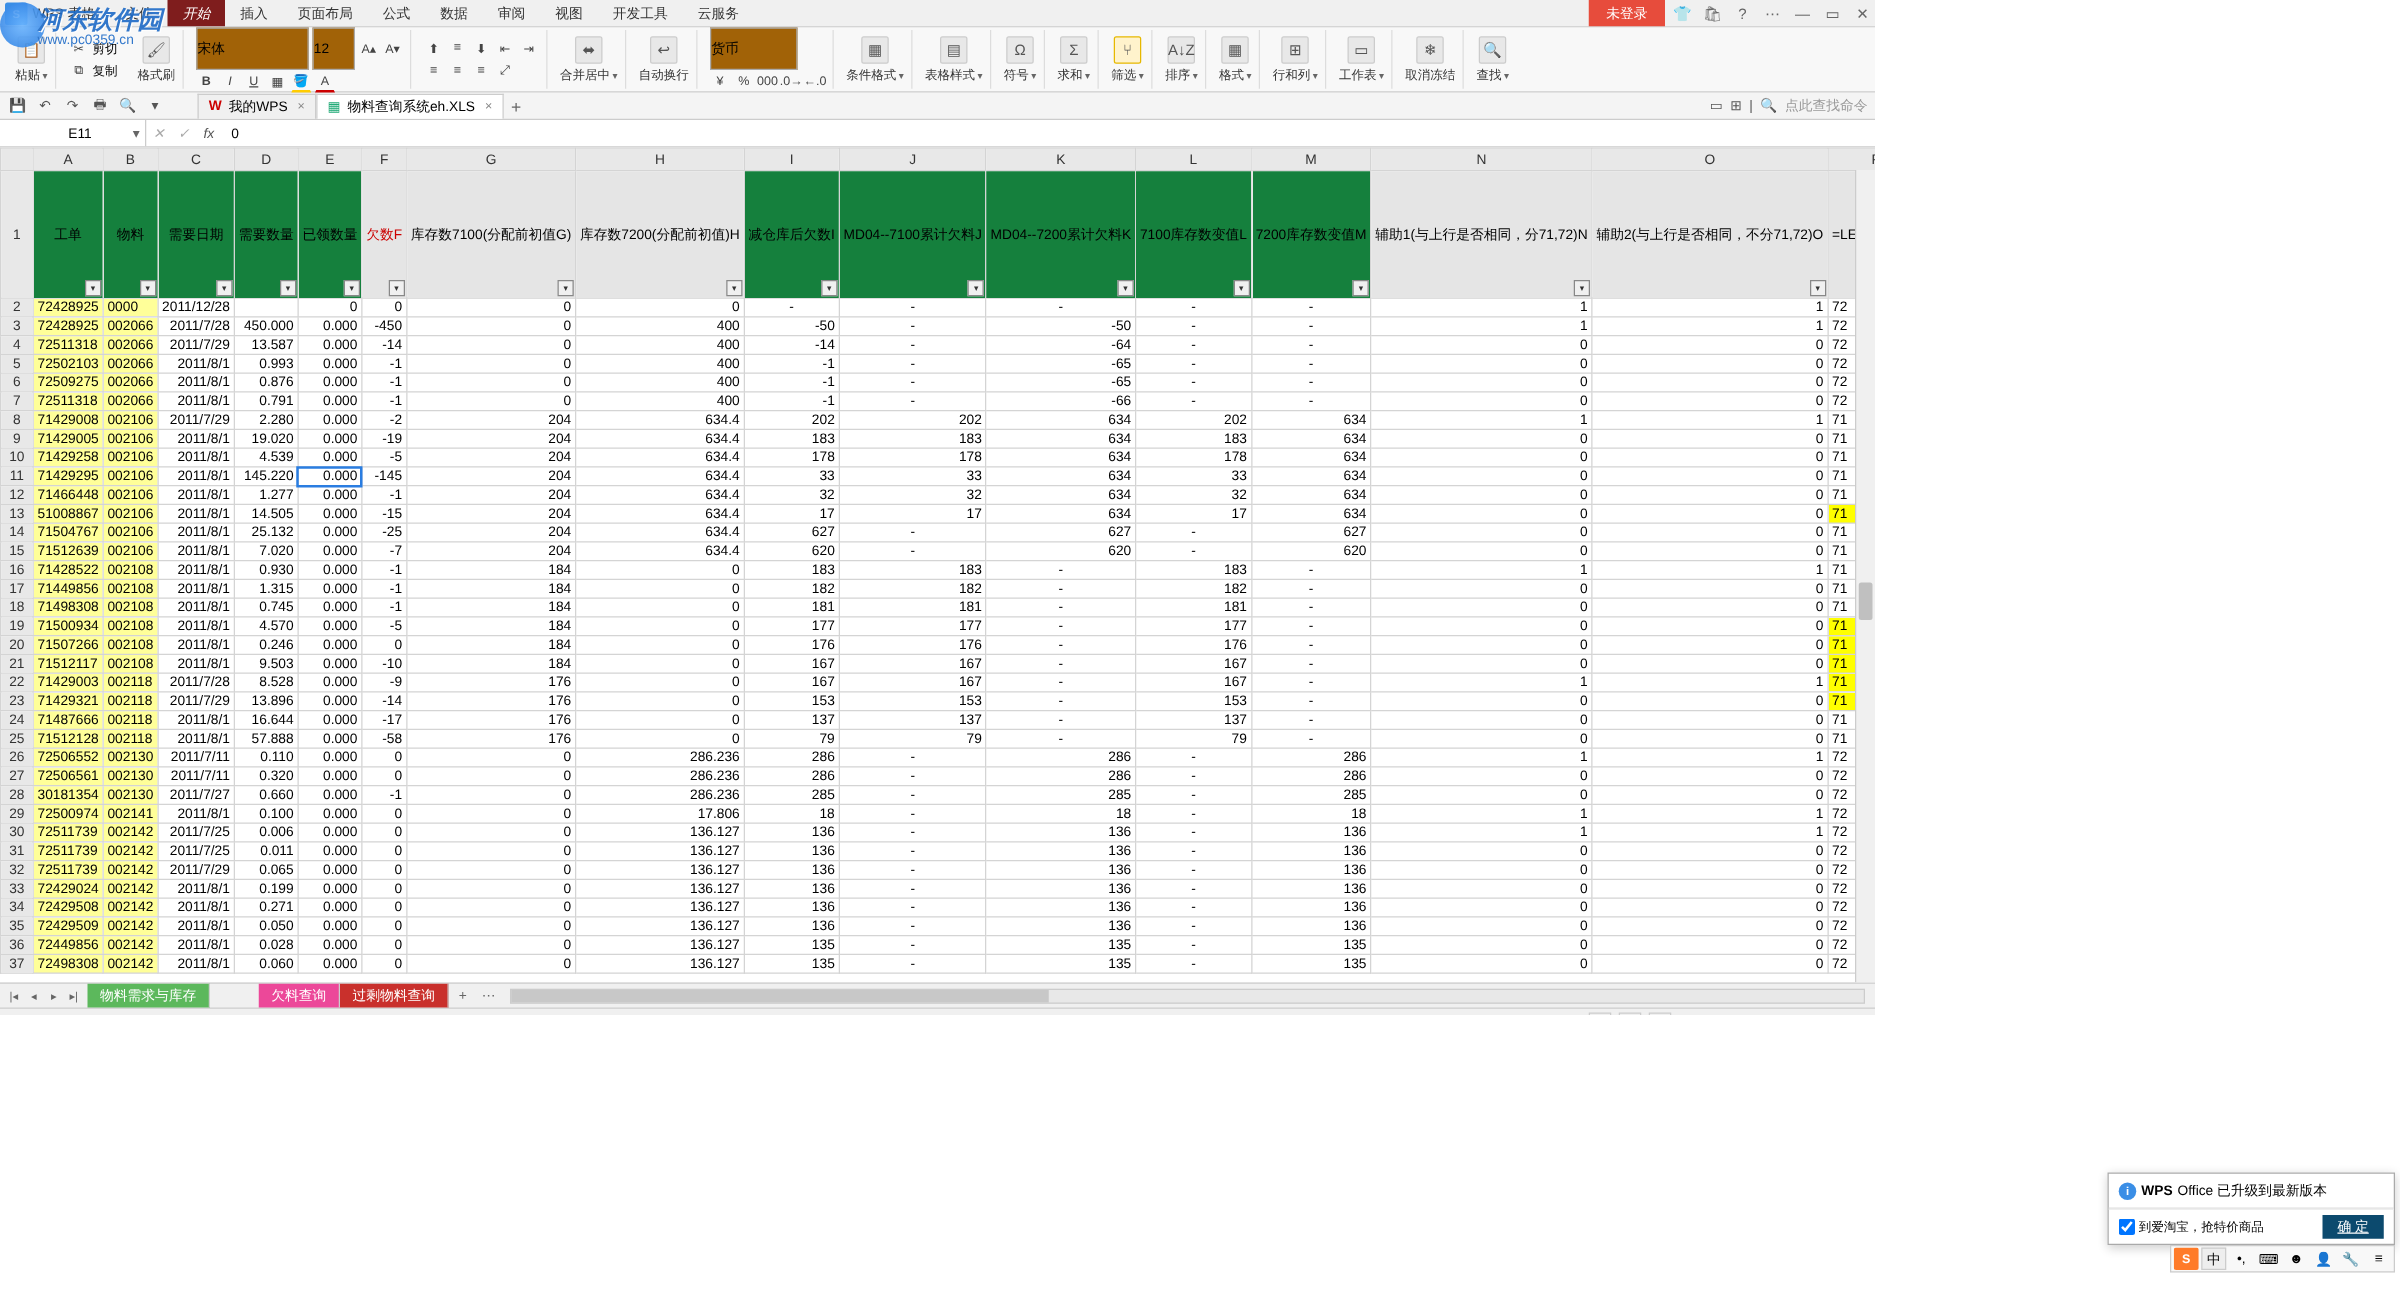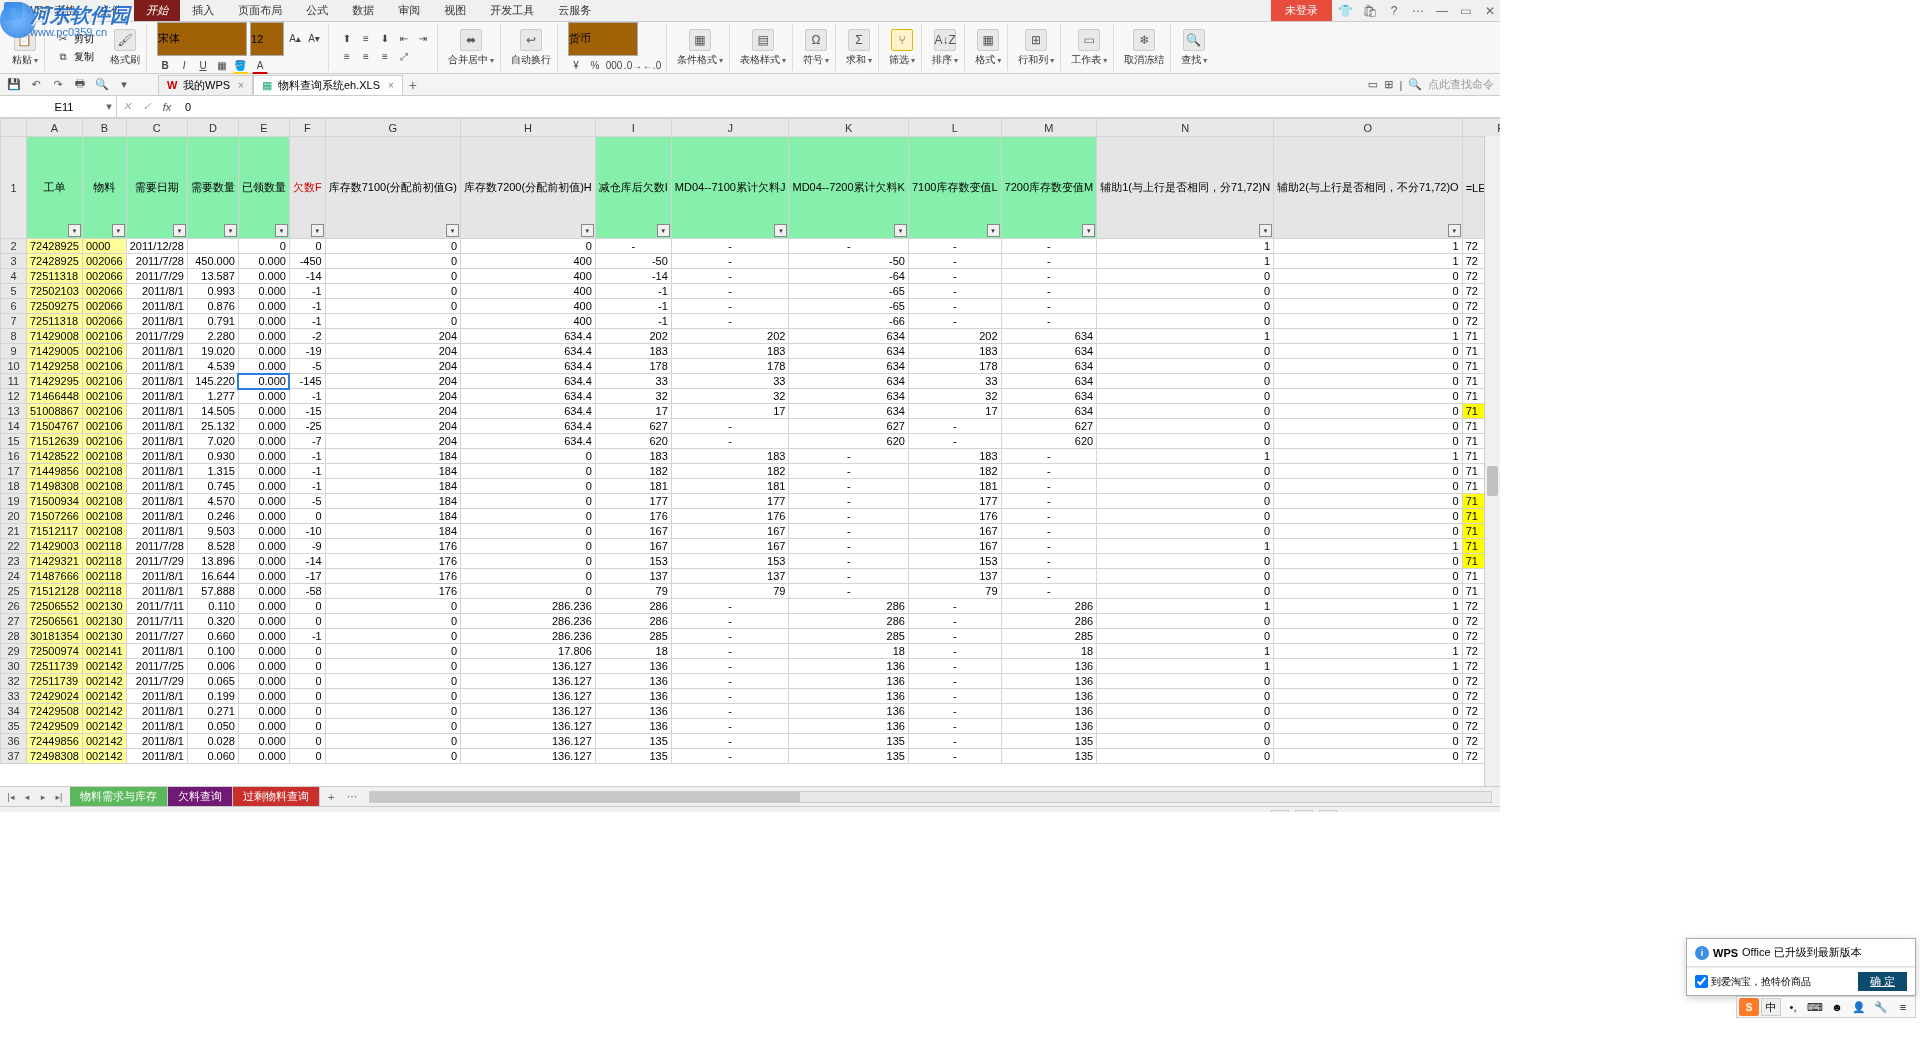"工单" .grid-area .hdr-row td { background: #86efac -> #15803d }
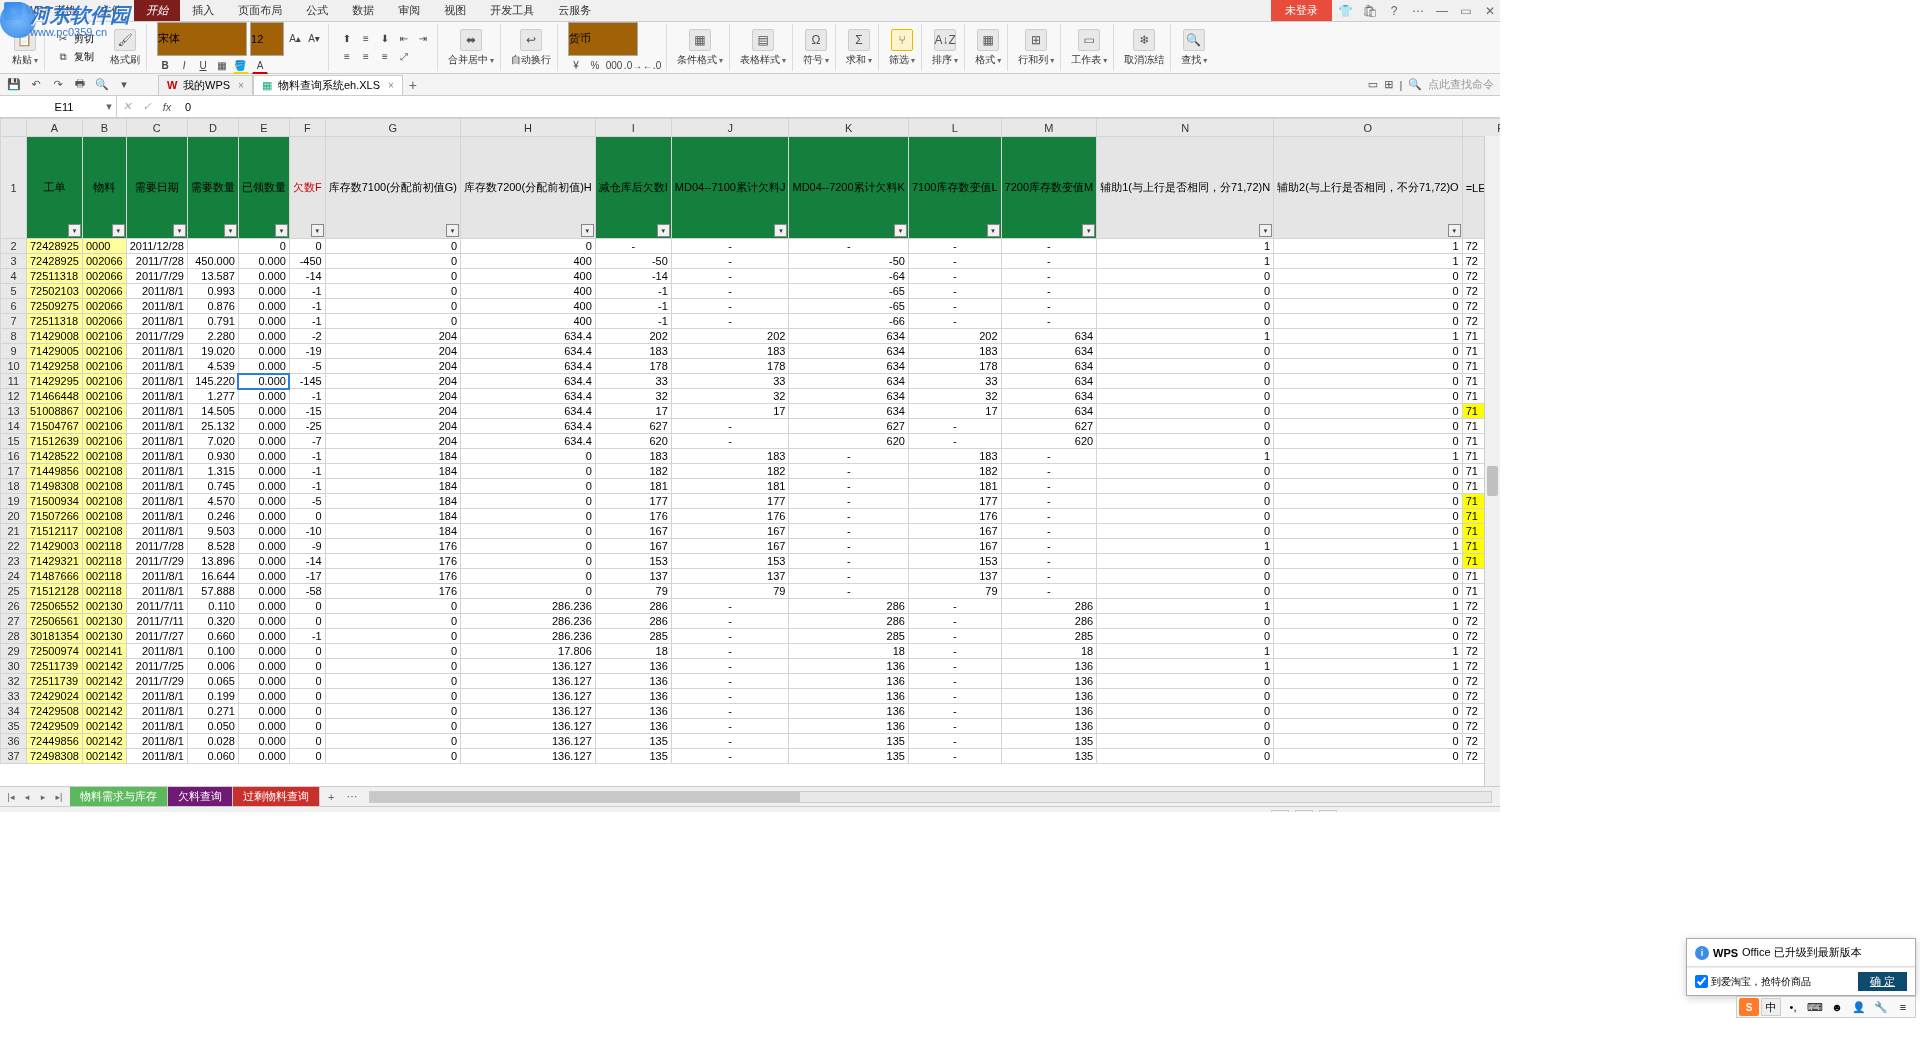"31" tr.data { html: none -> <tr> <th>31</th> <td>72511739</td> <td>002142</td> <td>2011/7/25</td> <td>0.011</td> <td>0.000</td> <td>0</td> <td>0</td> <td>136.127</td> <td>136</td> <td>-</td> <td>136</td> <td>-</td> <td>136</td> <td>0</td> <td>0</td> <td>72</td> </tr> }
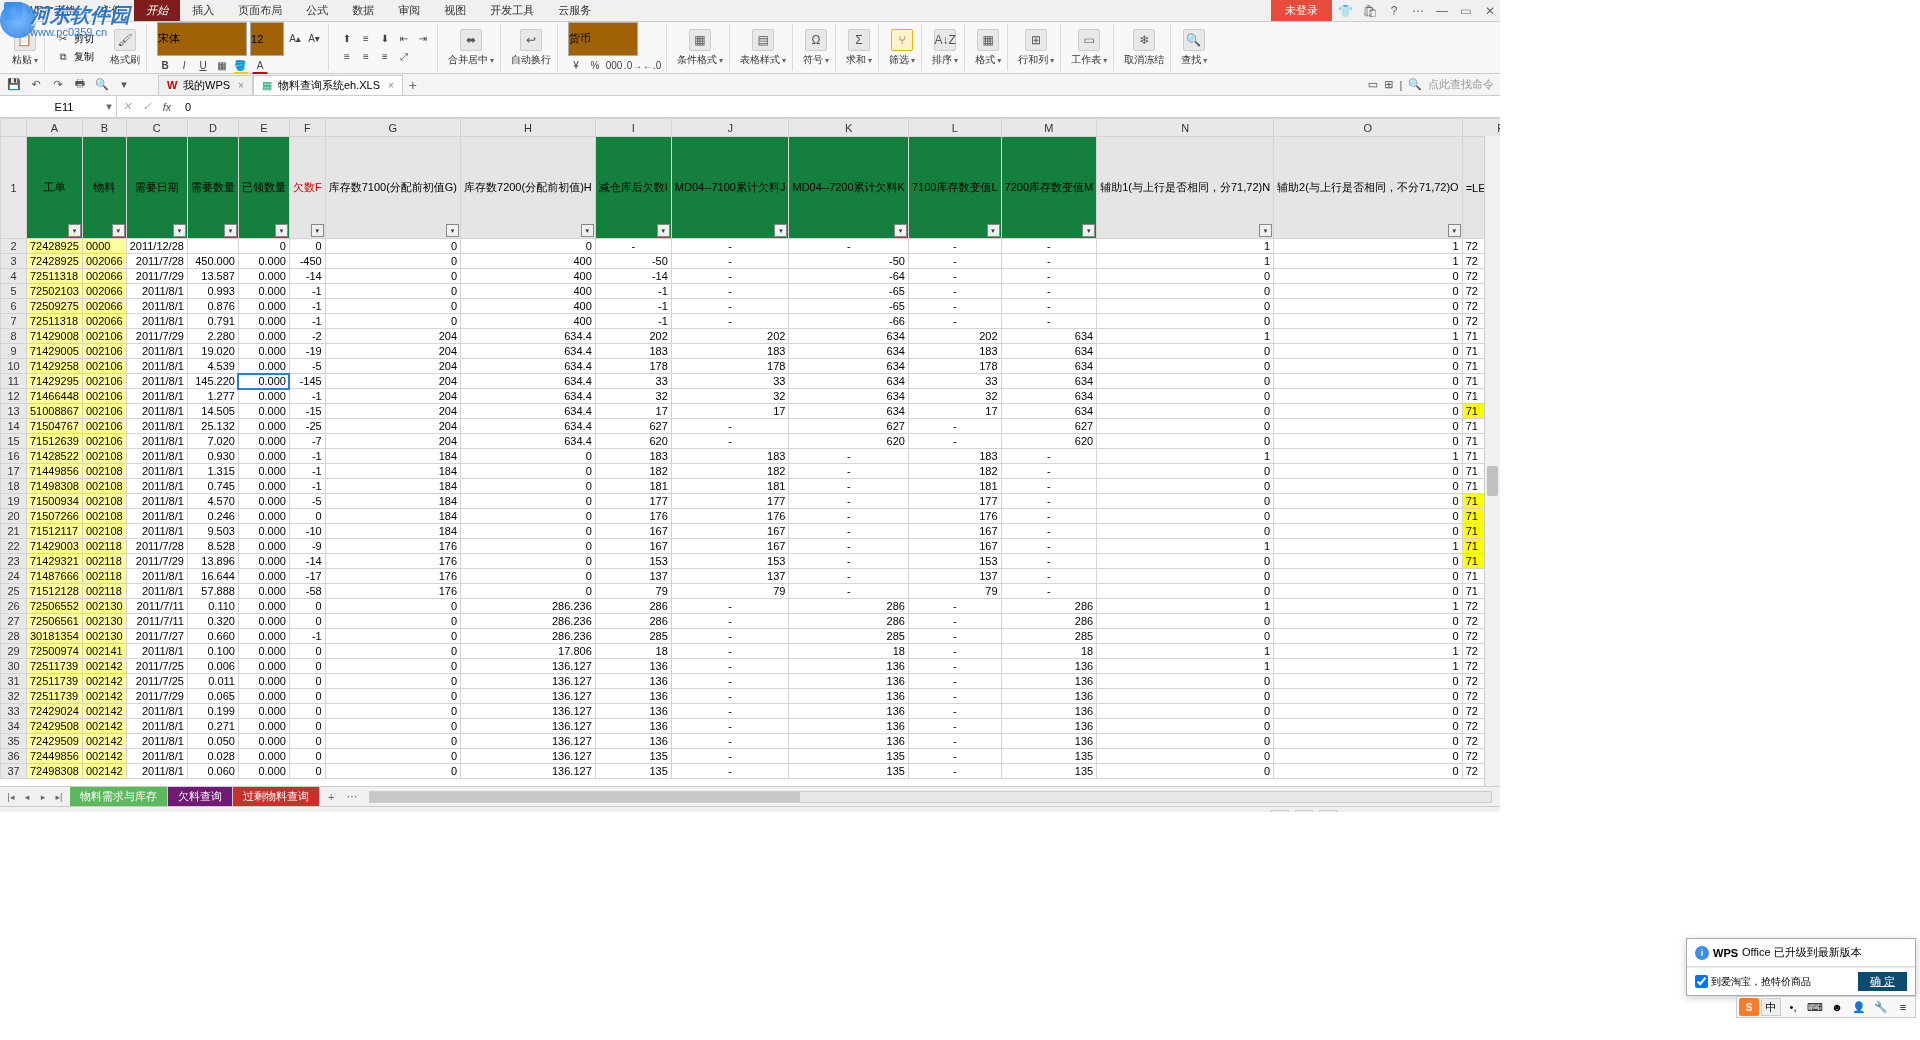"欠料查询" .sheetbar .sheet.red { background: #701a75 -> #ec4899; margin-left: none -> 39px }
